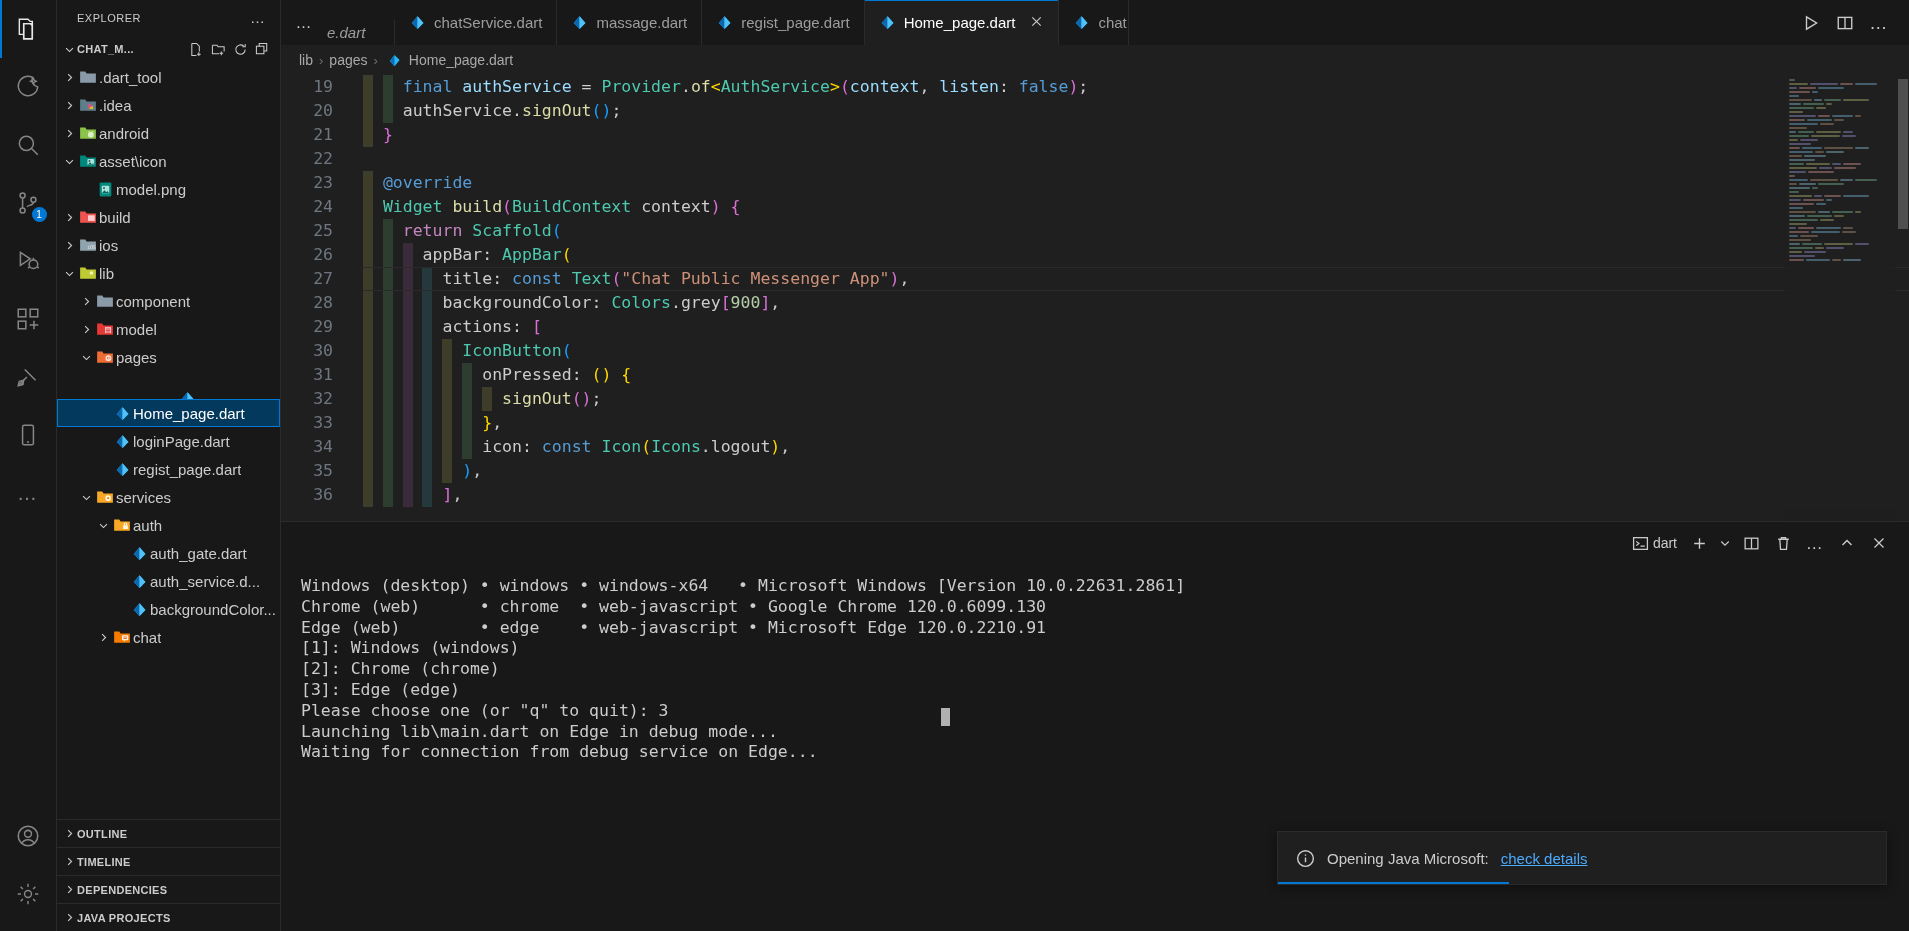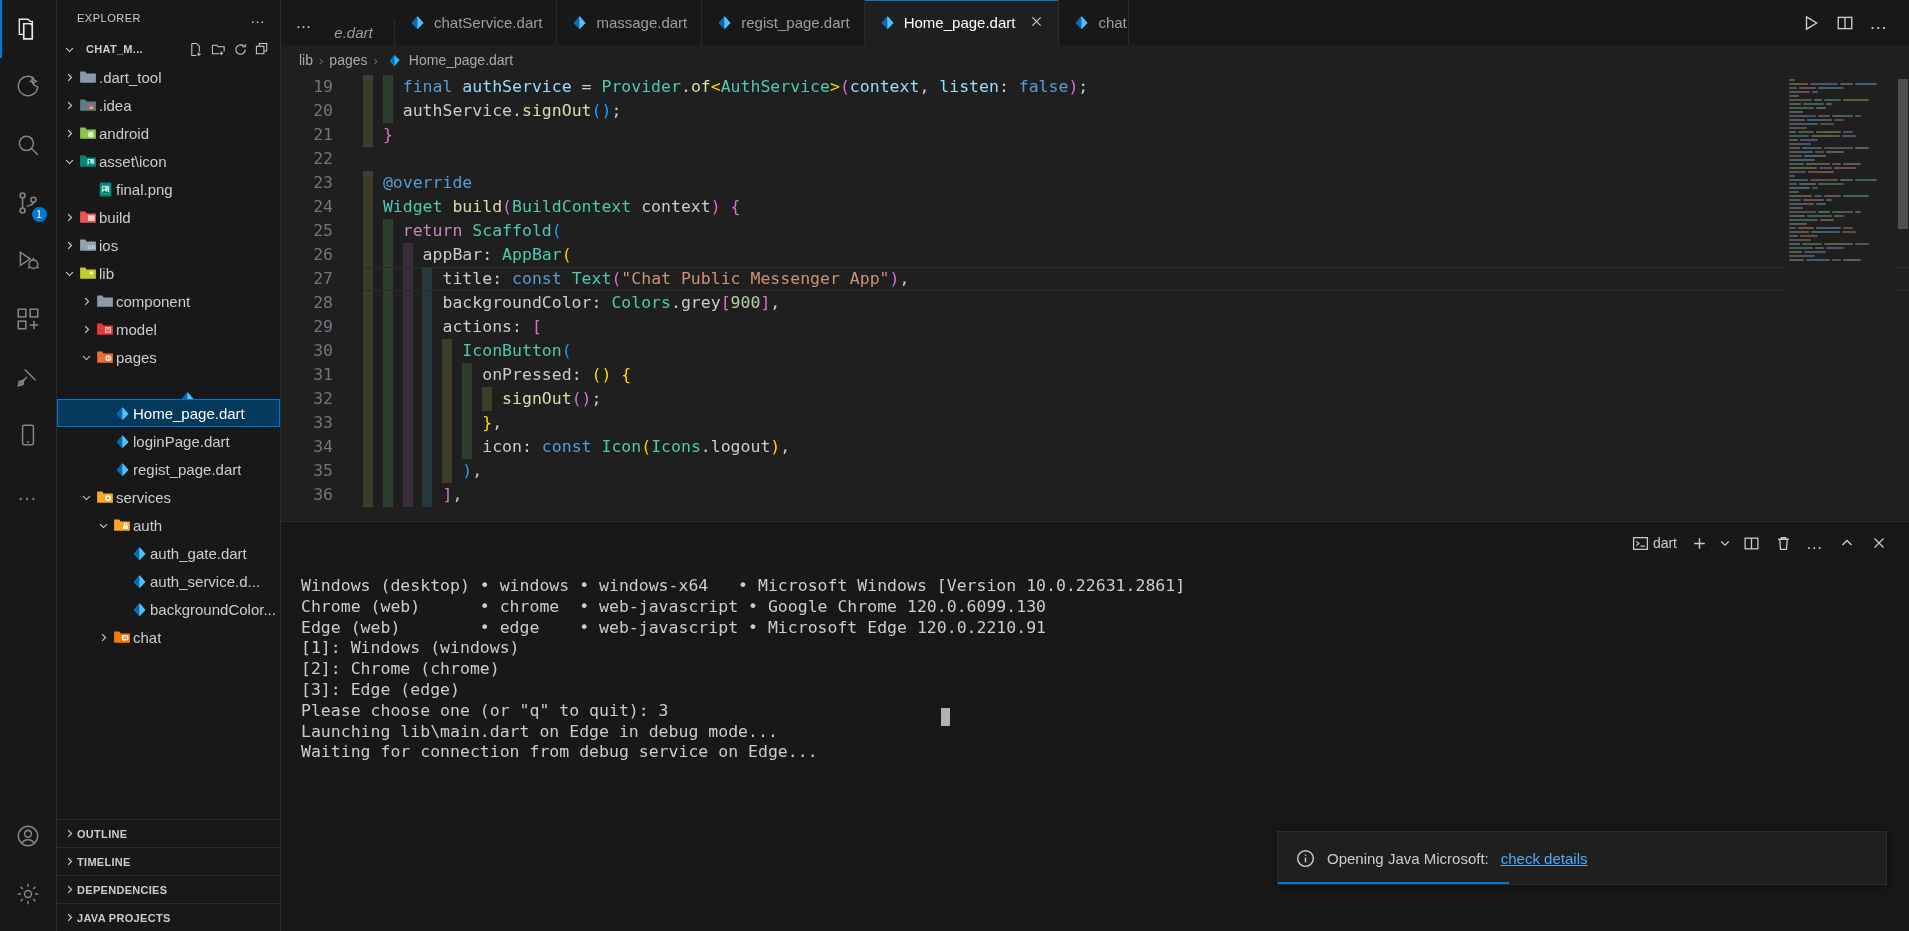"e.dart" div.tab { justify-content: center -> flex-start }
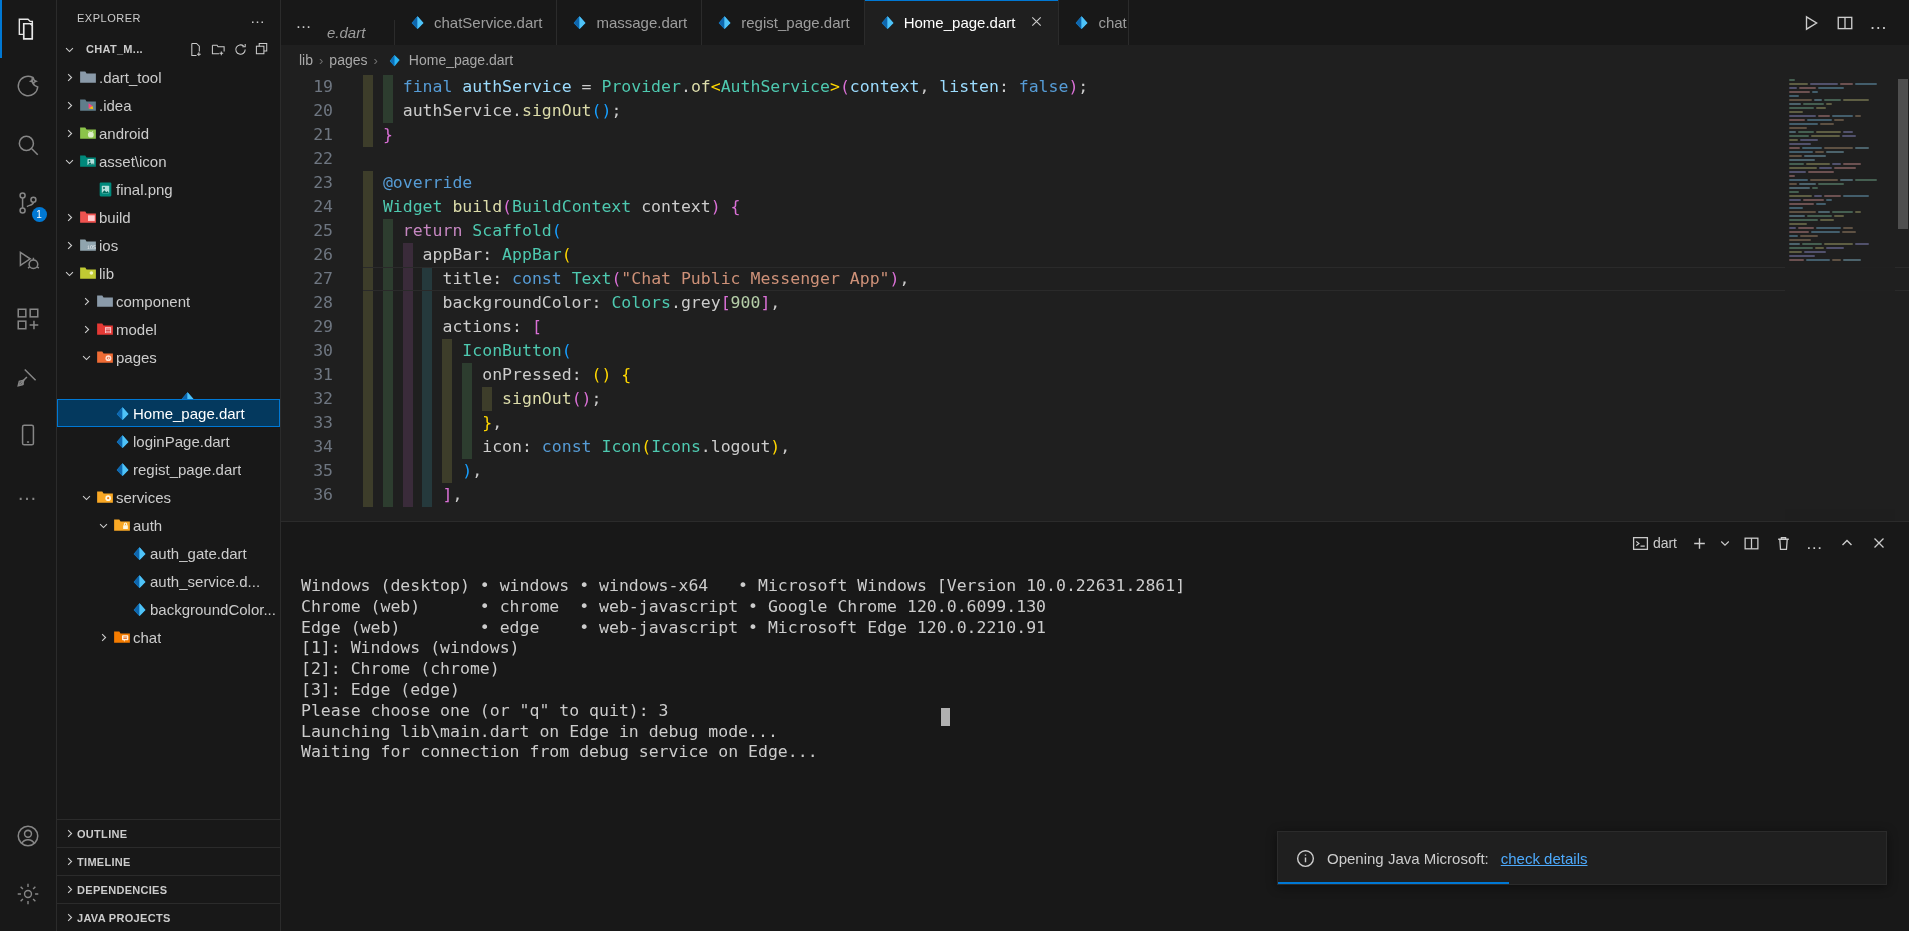"CHAT_M..." .section-row { gap: 9px -> none }
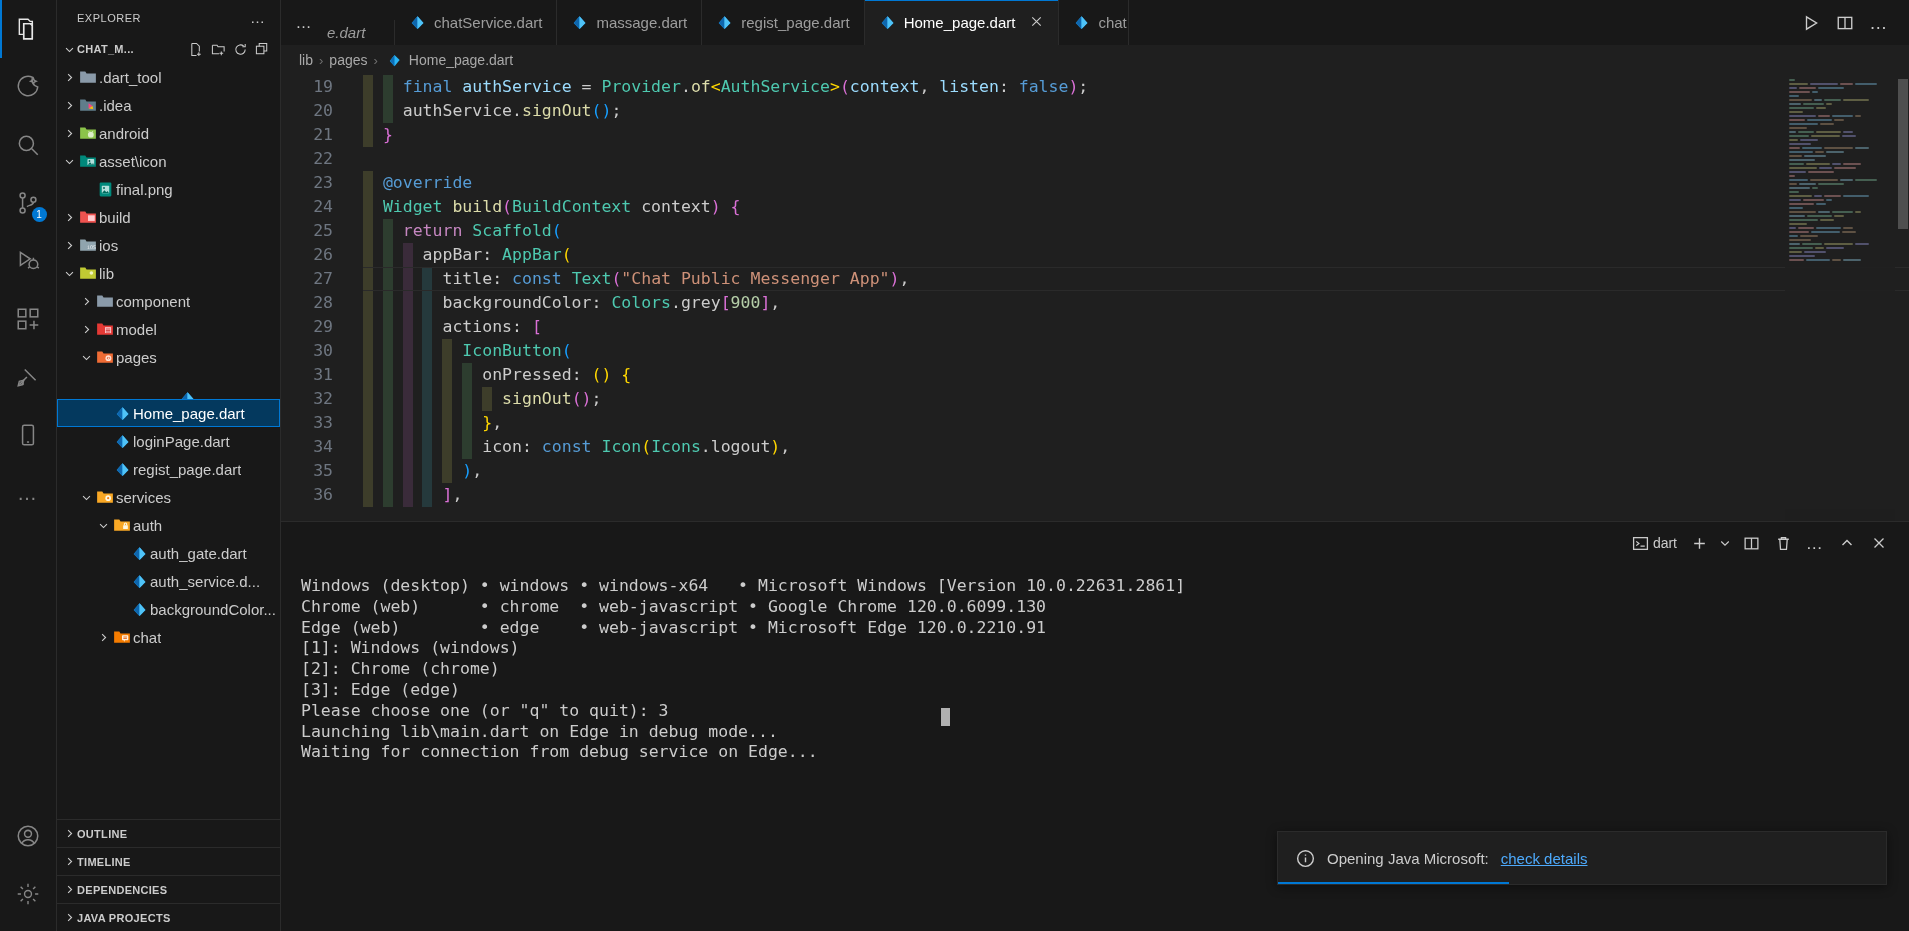"final.png" span.tlabel { text: final.png -> model.png }
